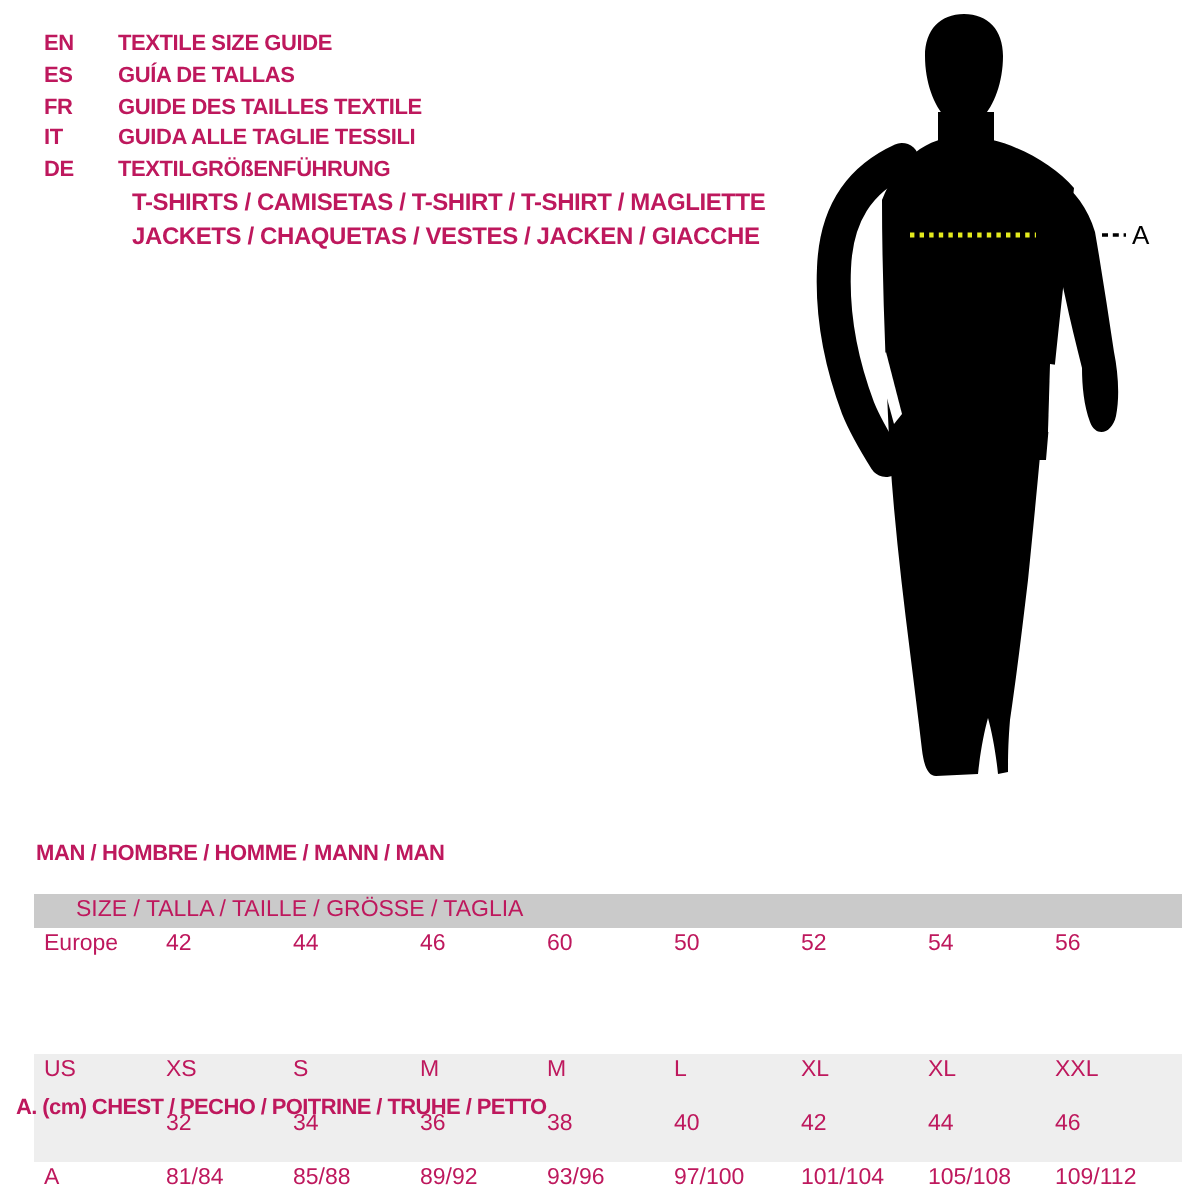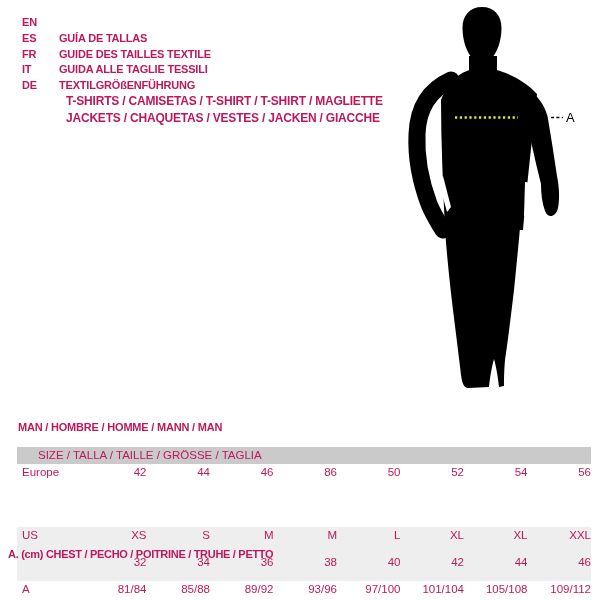"TEXTILE SIZE GUIDE" span { html: none -> <span>TEXTILE SIZE GUIDE</span> }
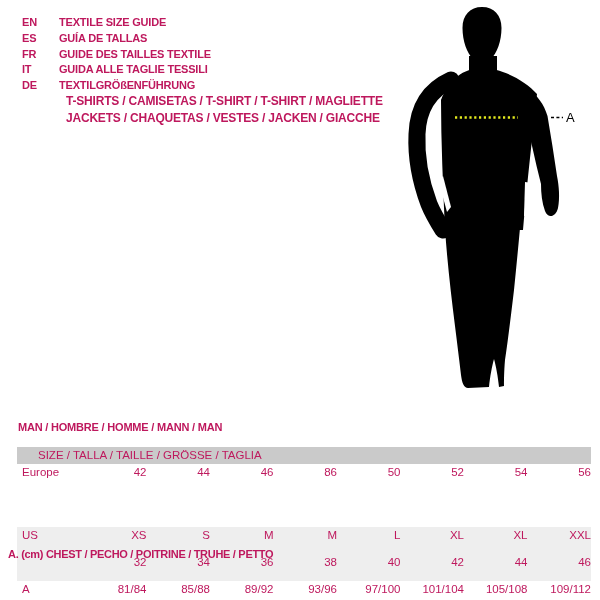"42" .t-cell { text-align: right -> left }
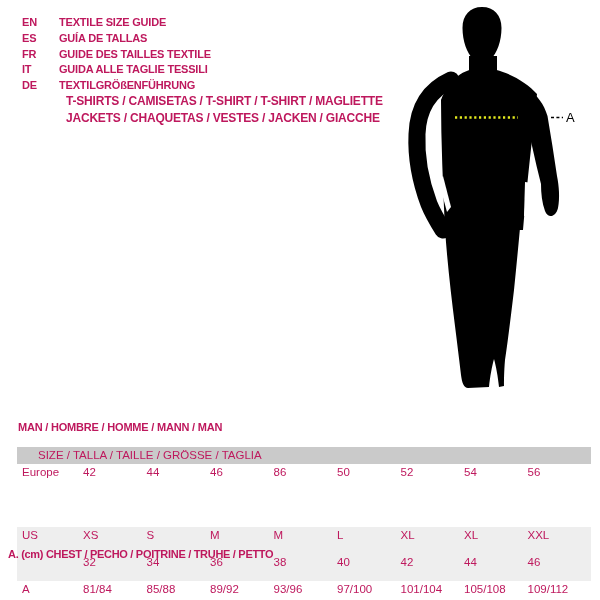"86" span.t-cell { text: 86 -> 60 }
